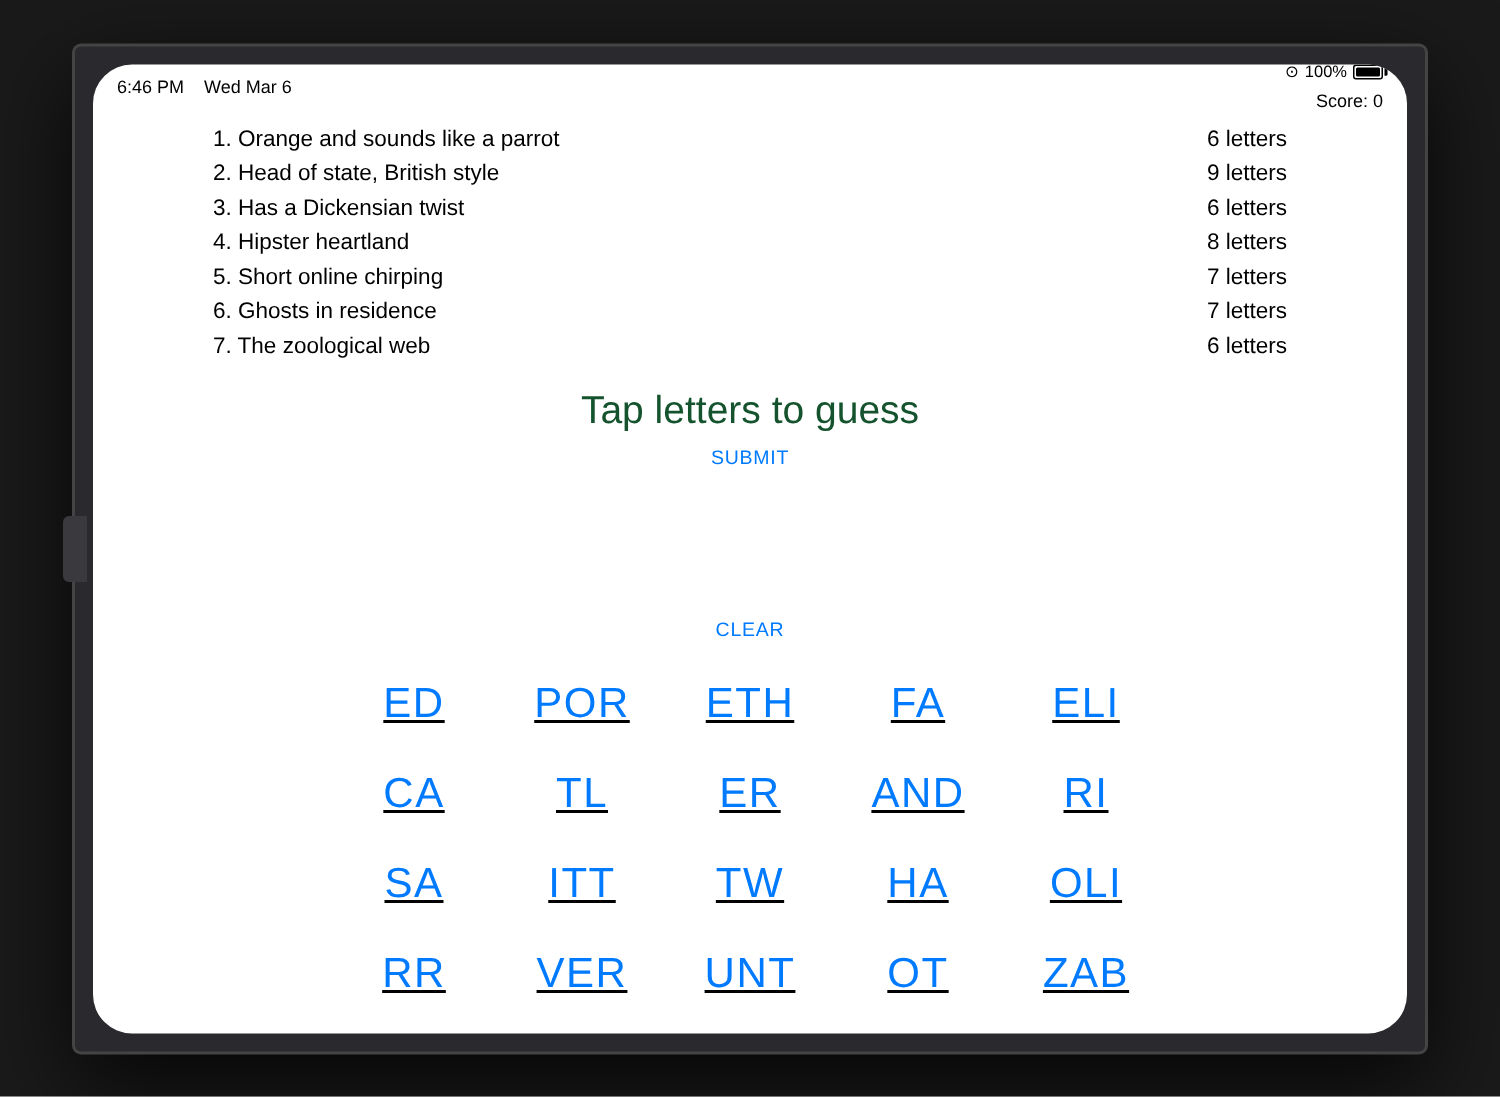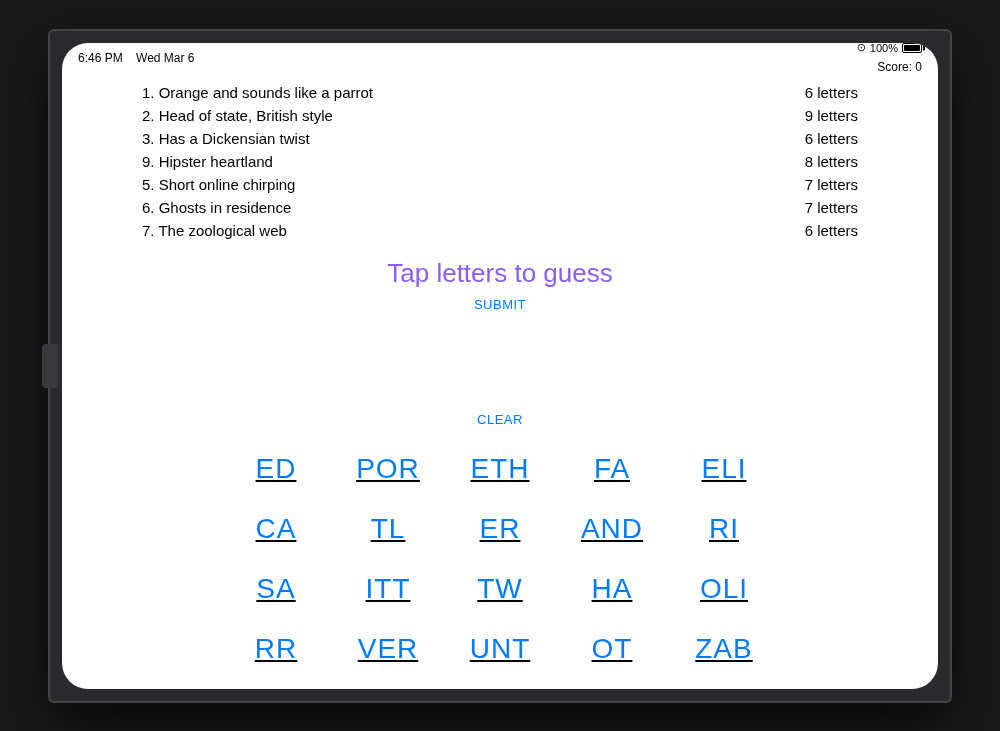"9. Hipster heartland" span.clue-text { text: 9 -> 4 }
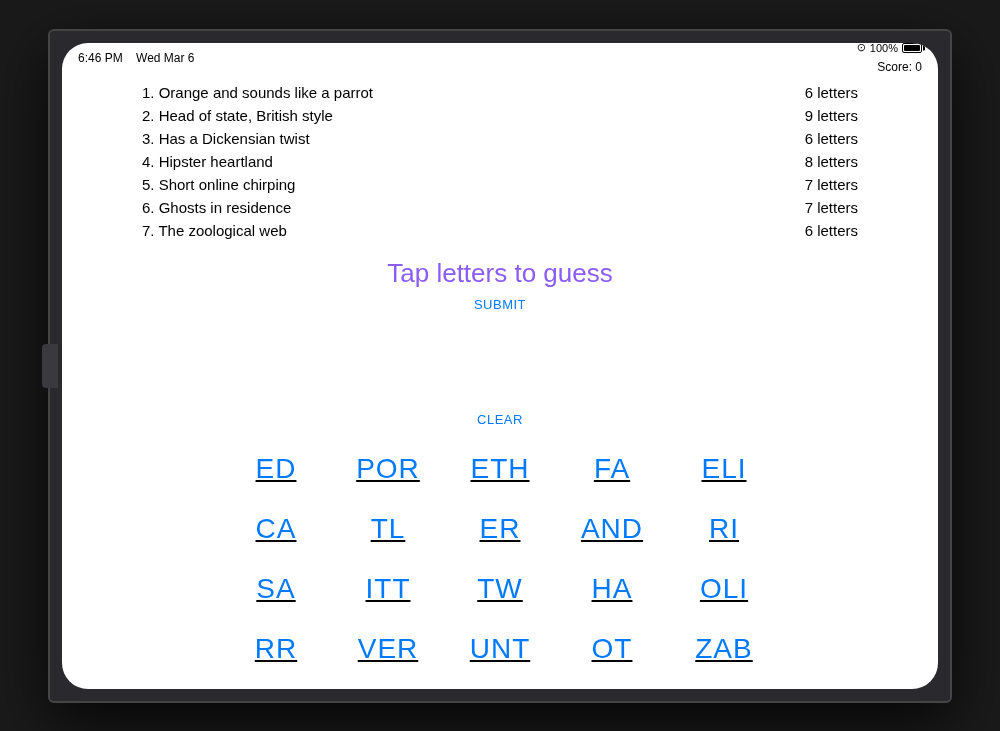"Tap letters to guess" .tap-hint { color: #8b5cf6 -> #14532d }
